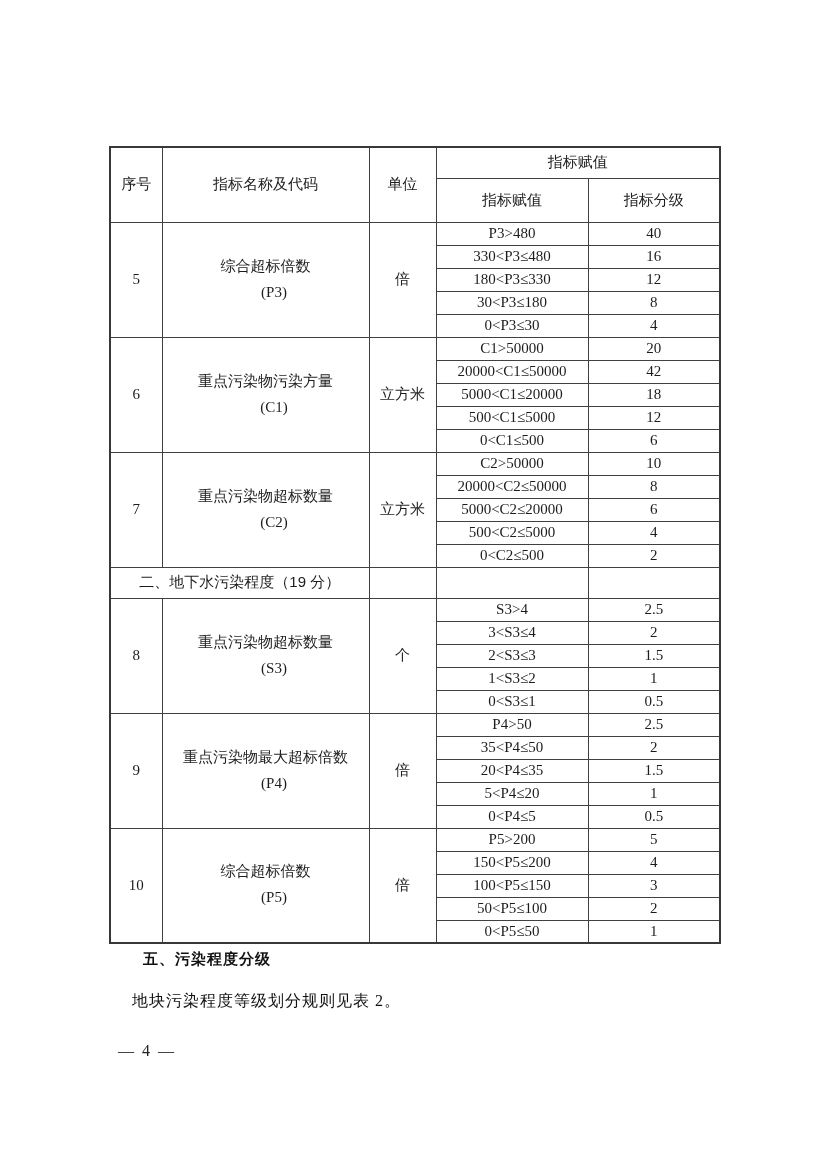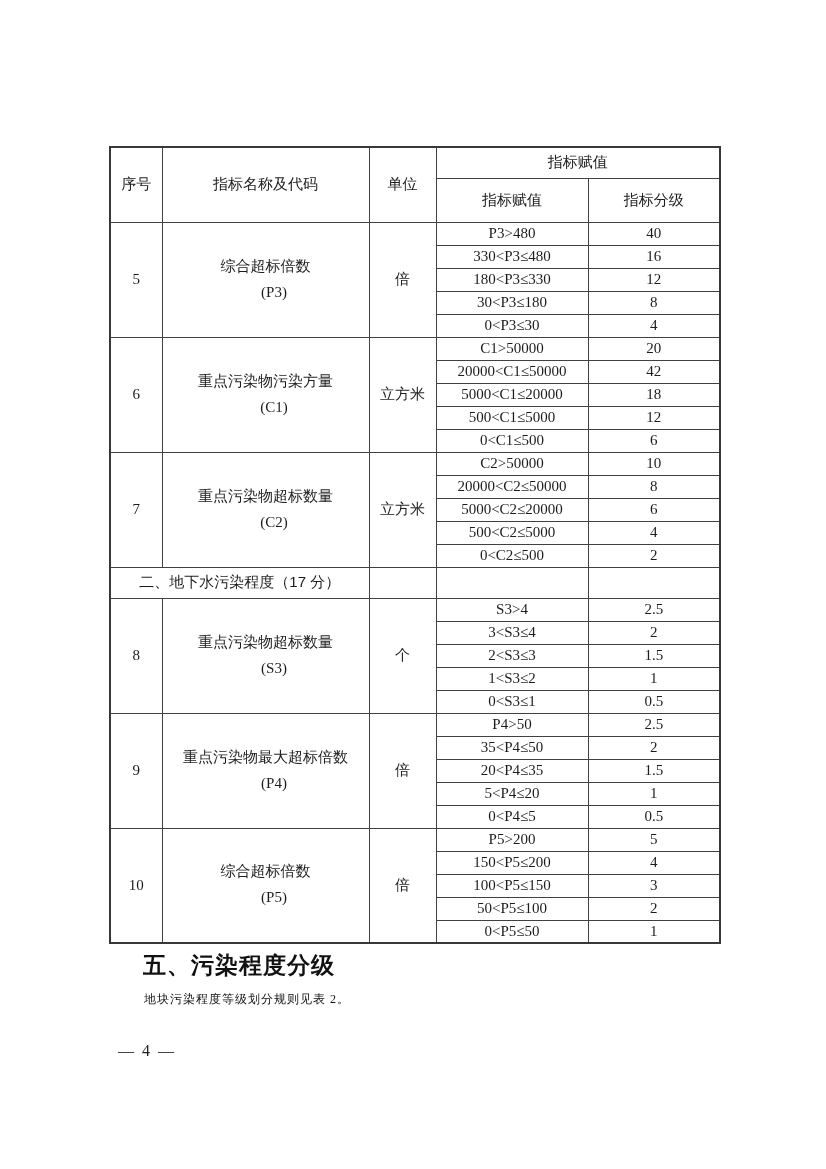"二、地下水污染程度（17 分）" td.section-cell { text: 17 -> 19 }
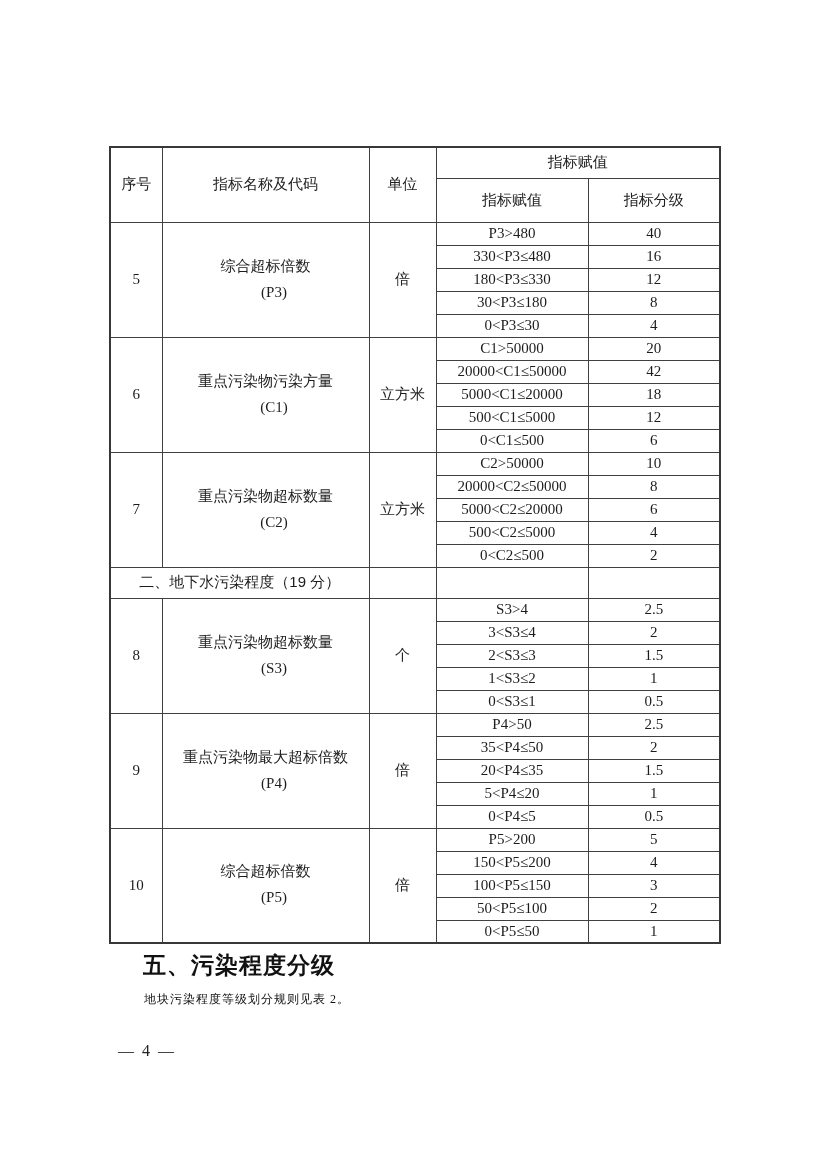"五、污染程度分级" .doc-heading { font-size: 23px -> 15px }
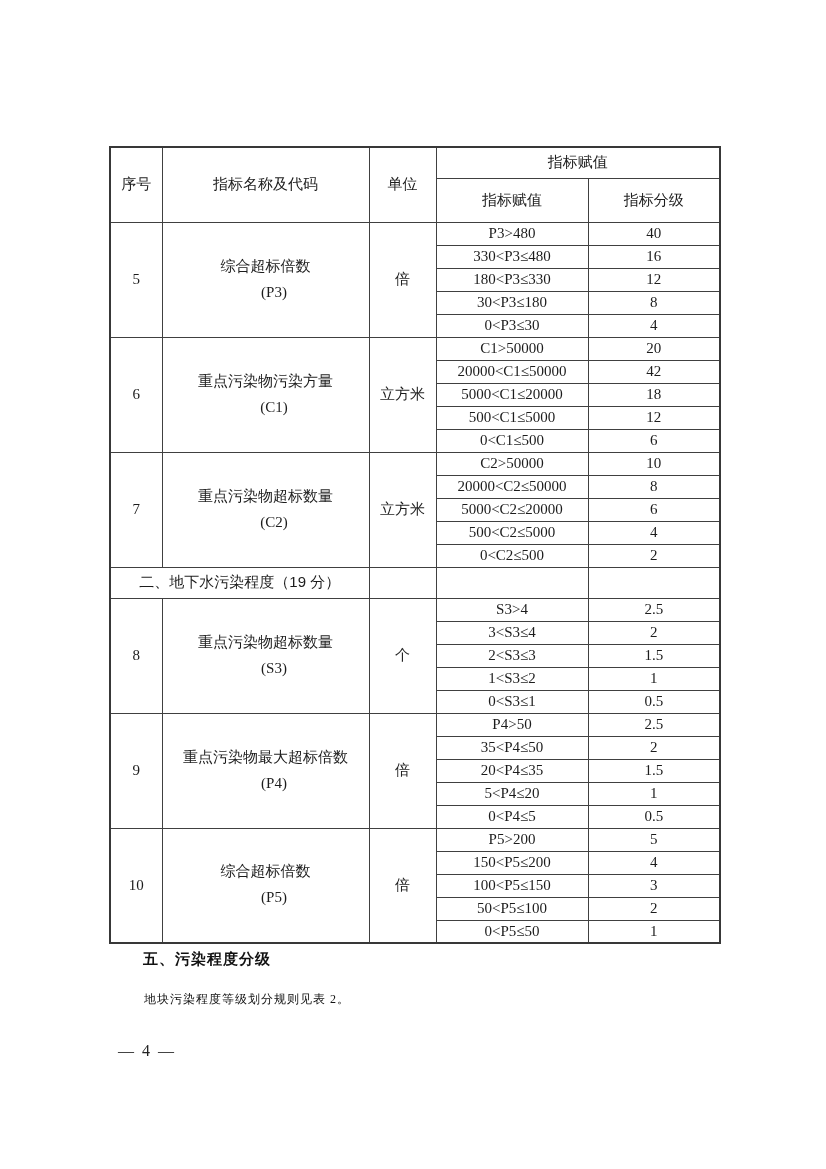"地块污染程度等级划分规则见表 2。" .doc-paragraph { font-size: 12px -> 16px; left: 144px -> 132px }
